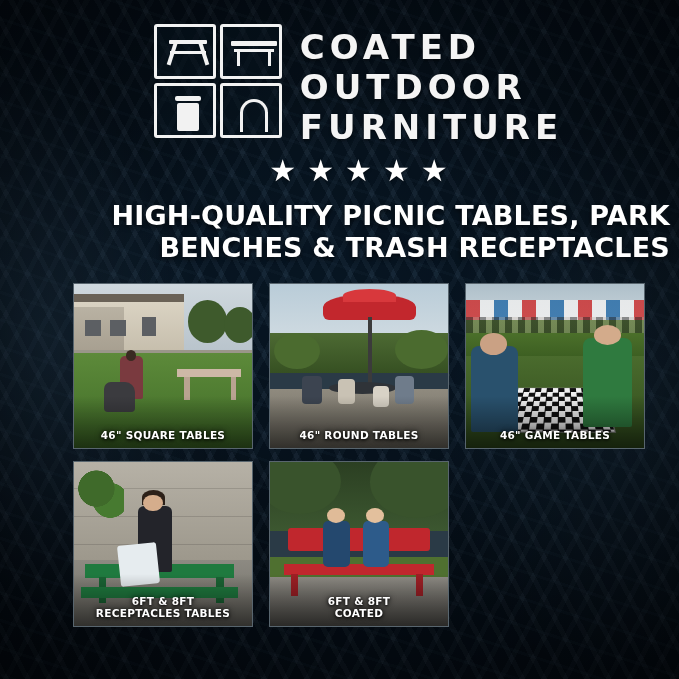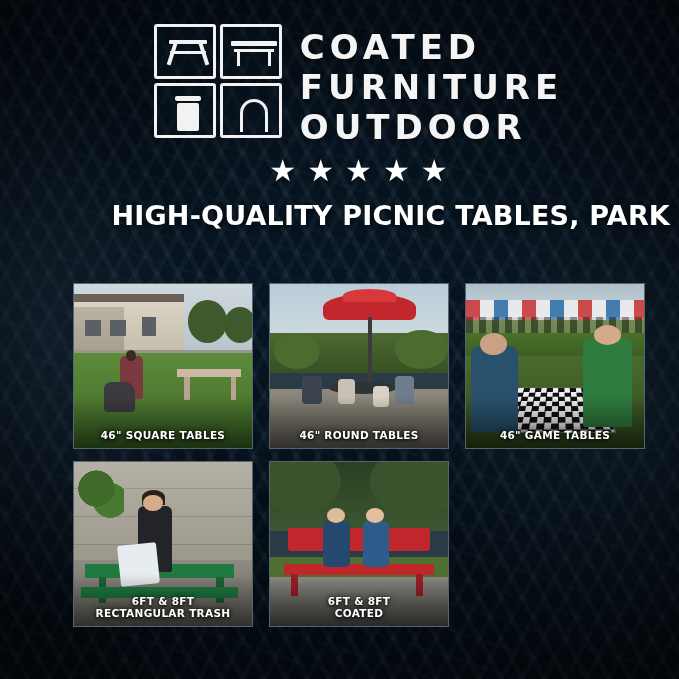"FURNITURE" div.logo-word { order: before "OUTDOOR" -> after "OUTDOOR" }
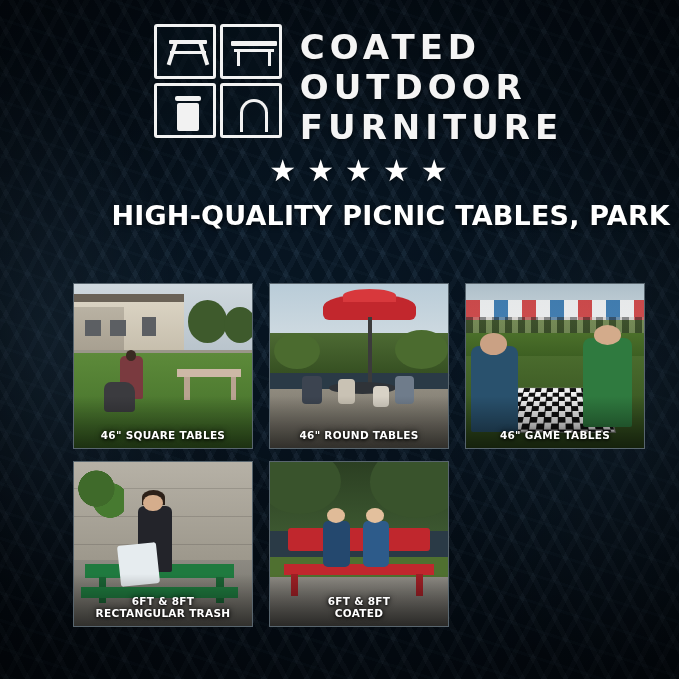"BENCHES & TRASH RECEPTACLES" span.l2 { html: none -> <span>BENCHES &amp; TRASH RECEPTACLES</span> }
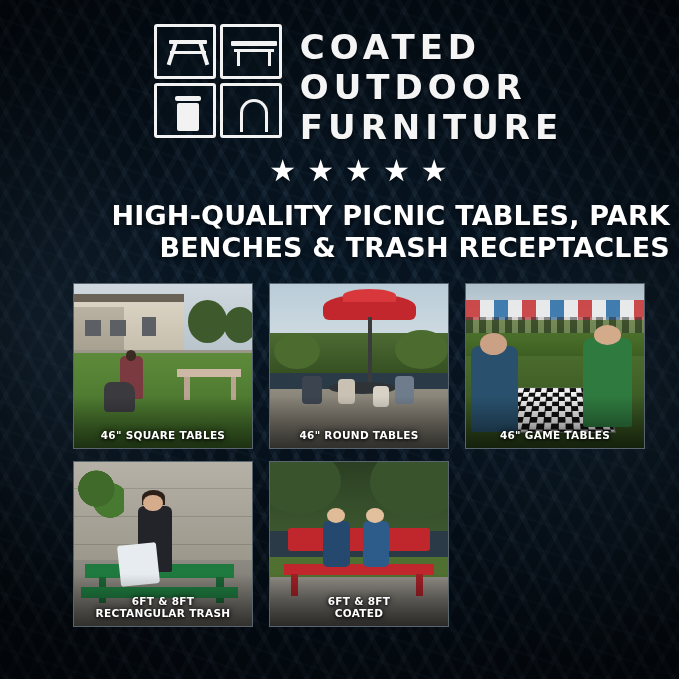"RECTANGULAR TRASH" span { text: RECTANGULAR TRASH -> RECEPTACLES TABLES }
